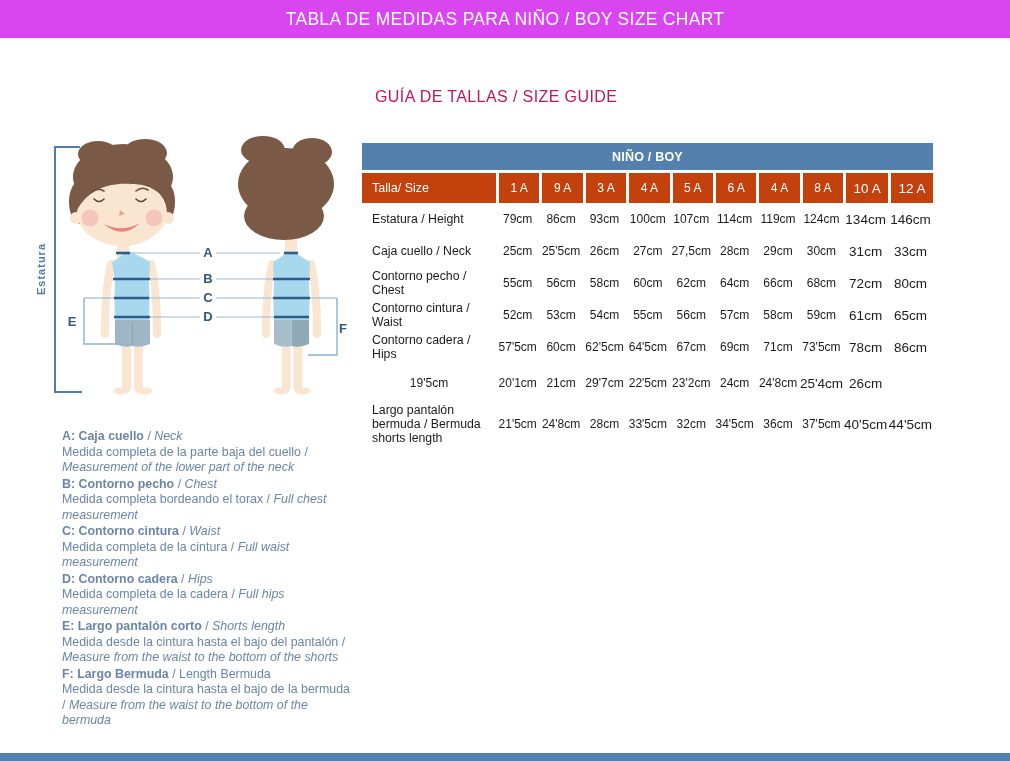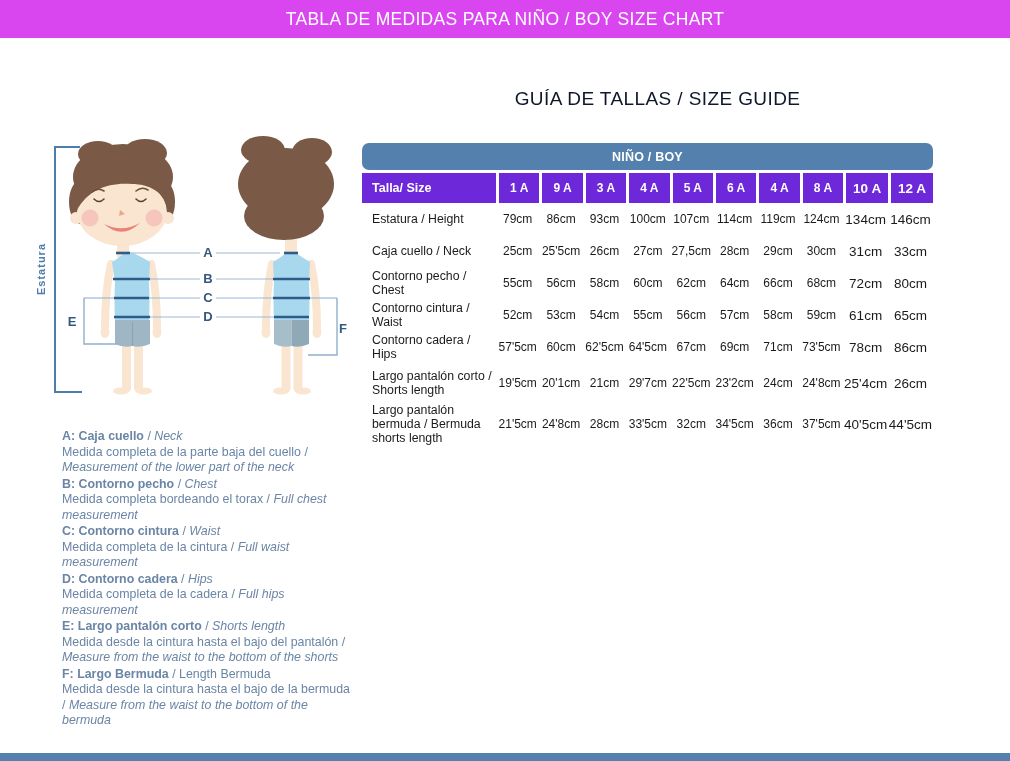"GUÍA DE TALLAS / SIZE" .section-title { color: #0f172a -> #be185d; font-size: 19px -> 16px; text-align: center -> left }
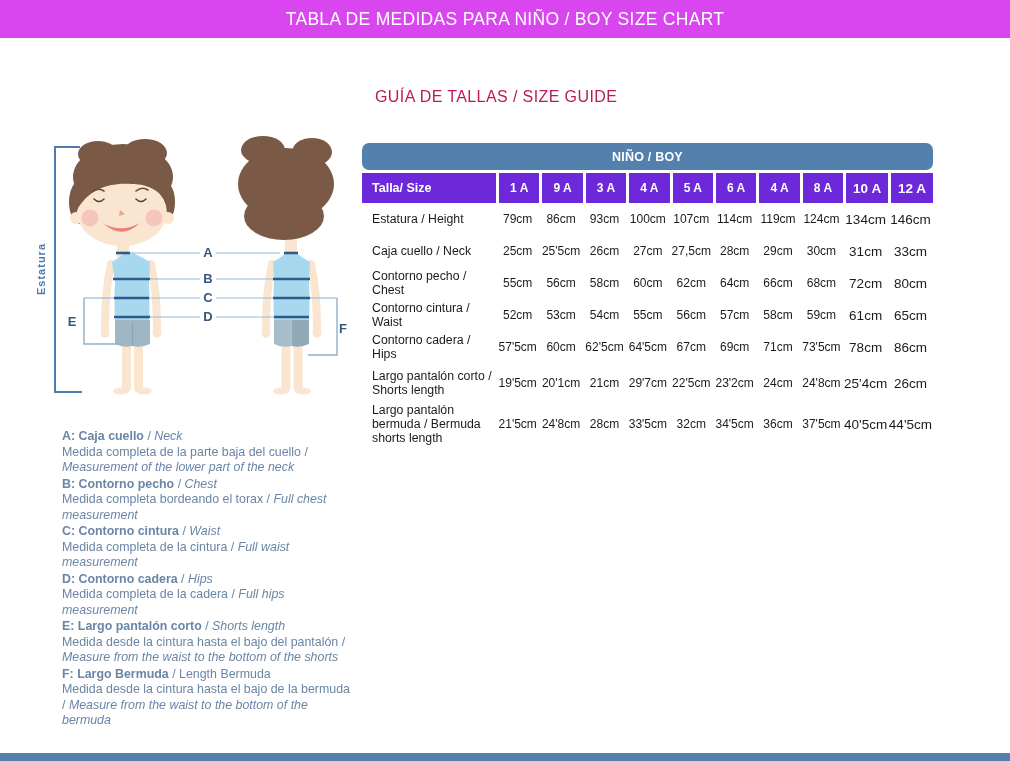"NIÑO / BOY" .group-h { border-radius: 7px -> none }
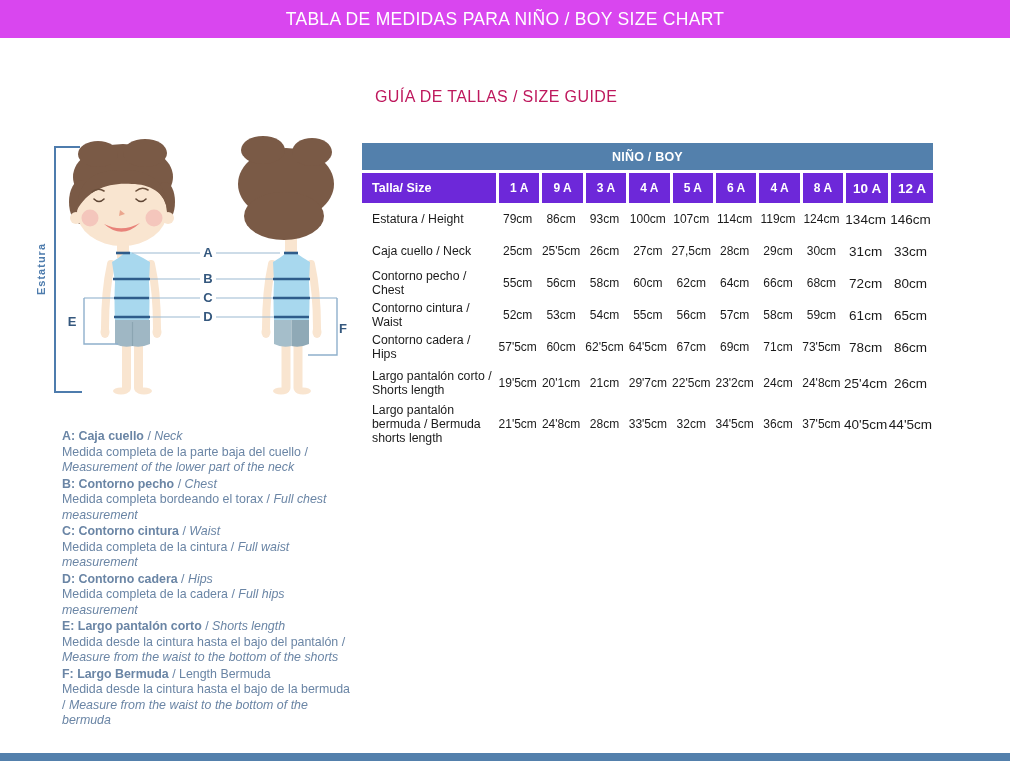"Talla/ Size" .thead .cell { background: #6d28d9 -> #c2410c; font-weight: 700 -> 400 }
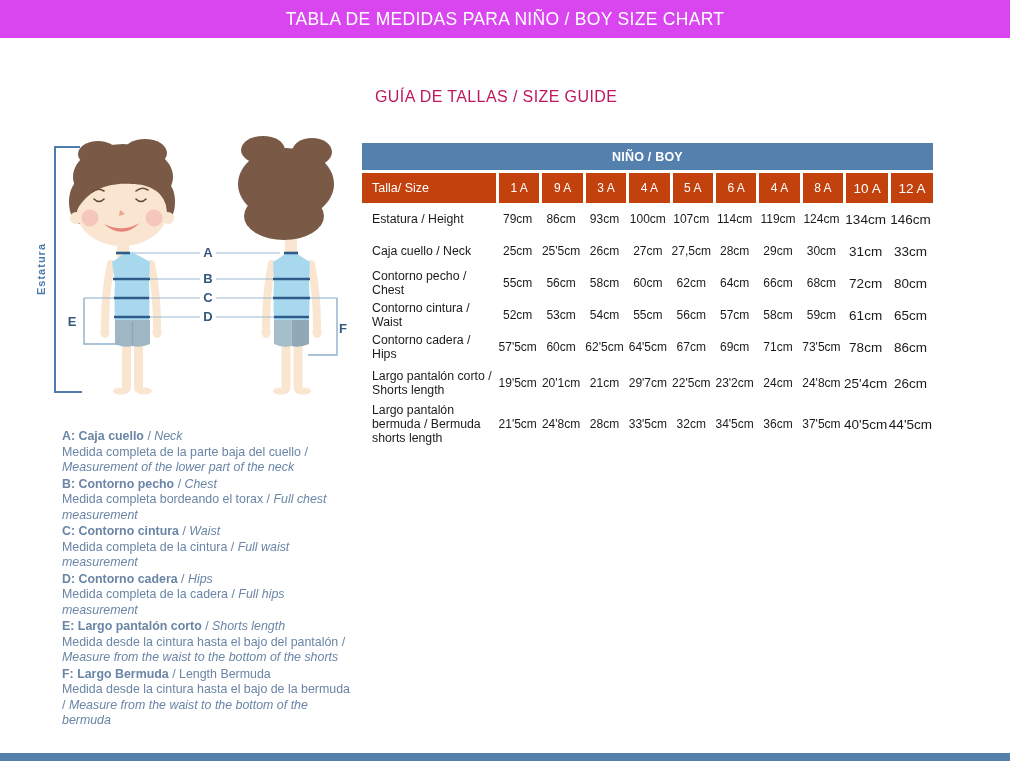"Largo pantalón corto / Shorts" div.tlabel { html: <div>Largo pantalón corto / Shorts length</div> -> none }
